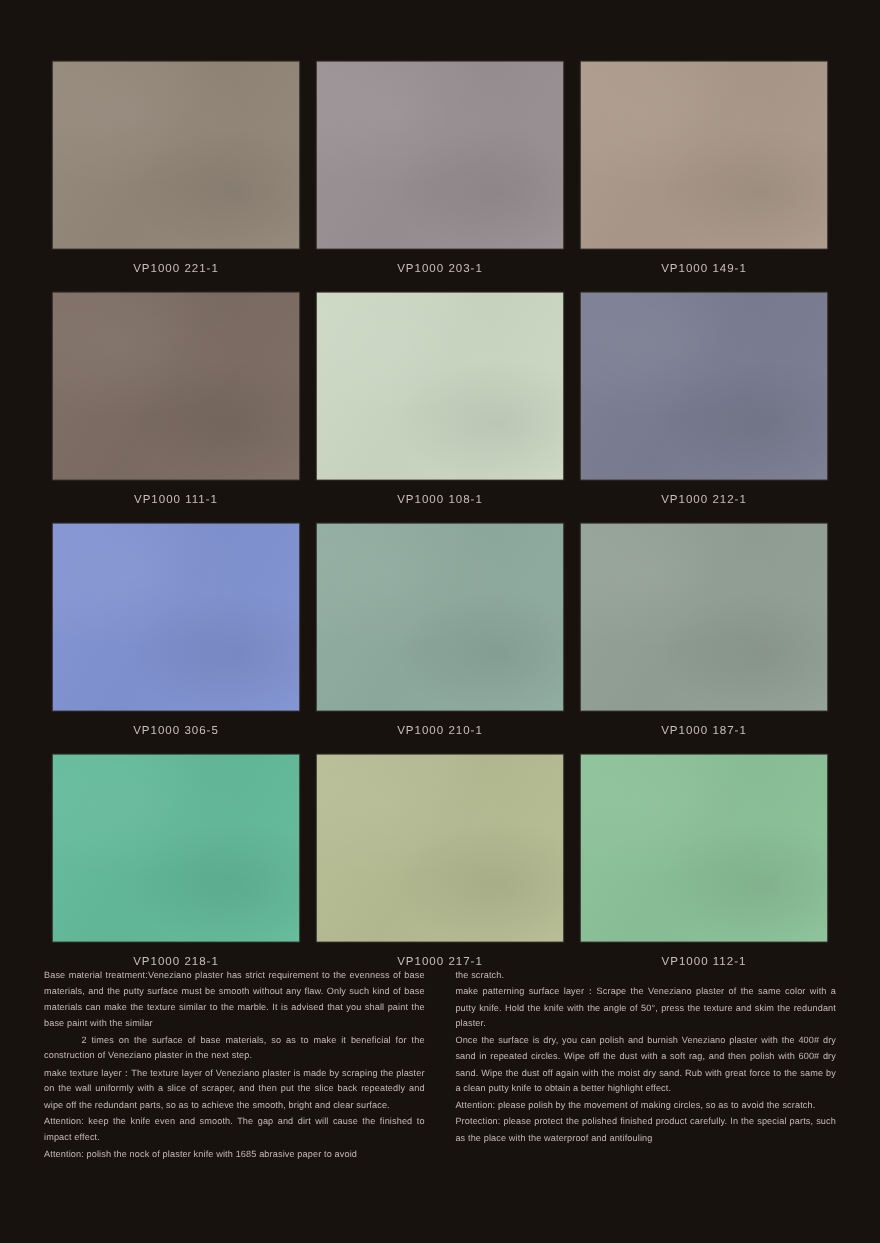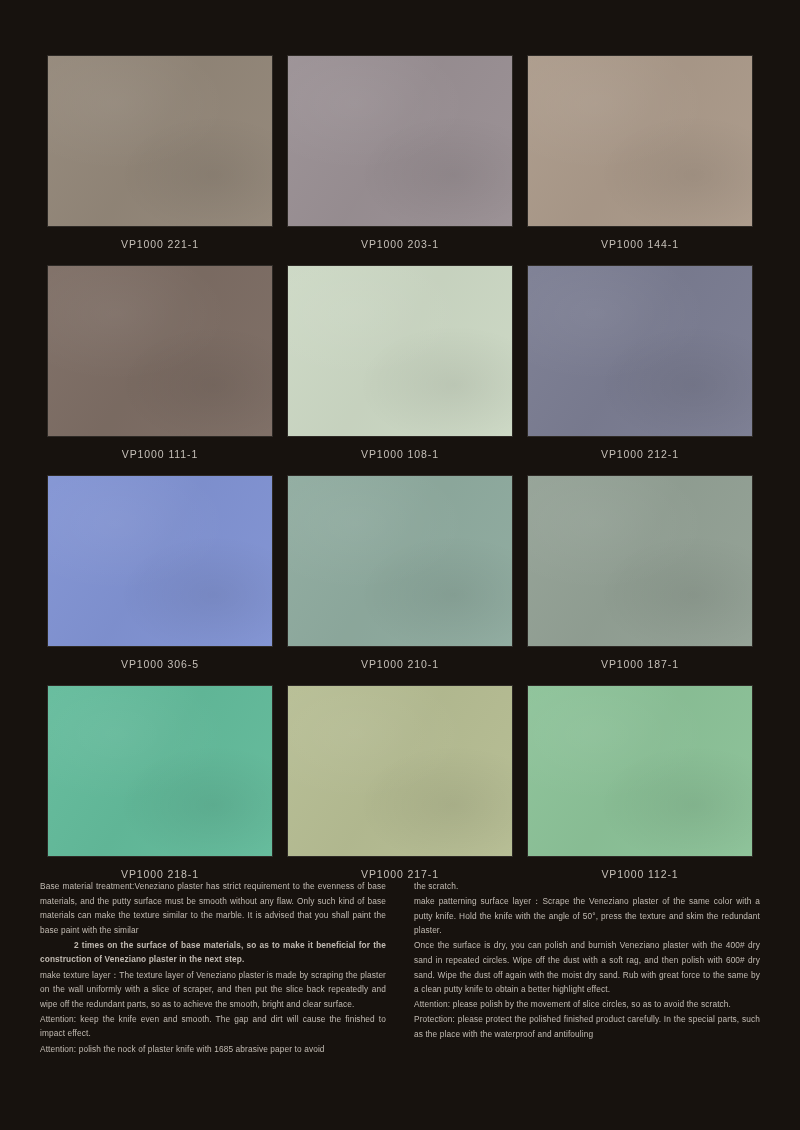"VP1000 144-1" div.swatch-label { text: VP1000 144-1 -> VP1000 149-1 }
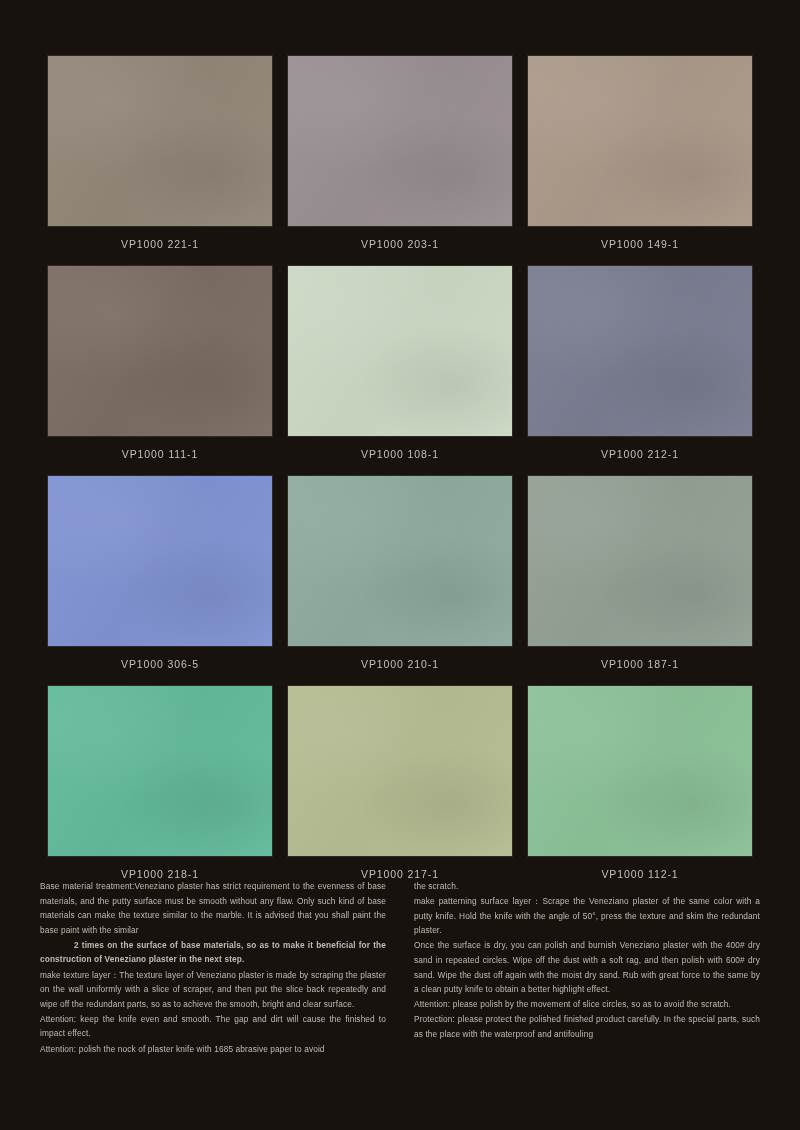"2 times on the surface" .text-col p.indent { font-weight: bold -> none }
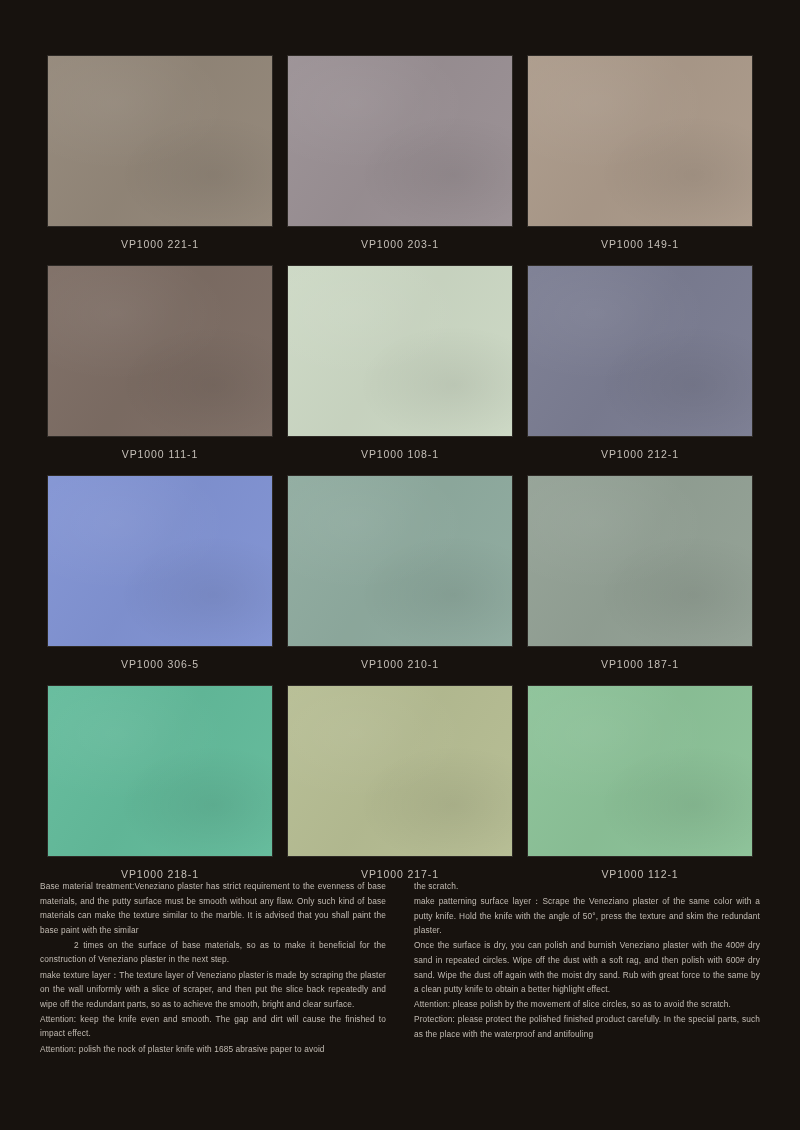"Attention: please polish by the" p.justify { text: slice -> making }
